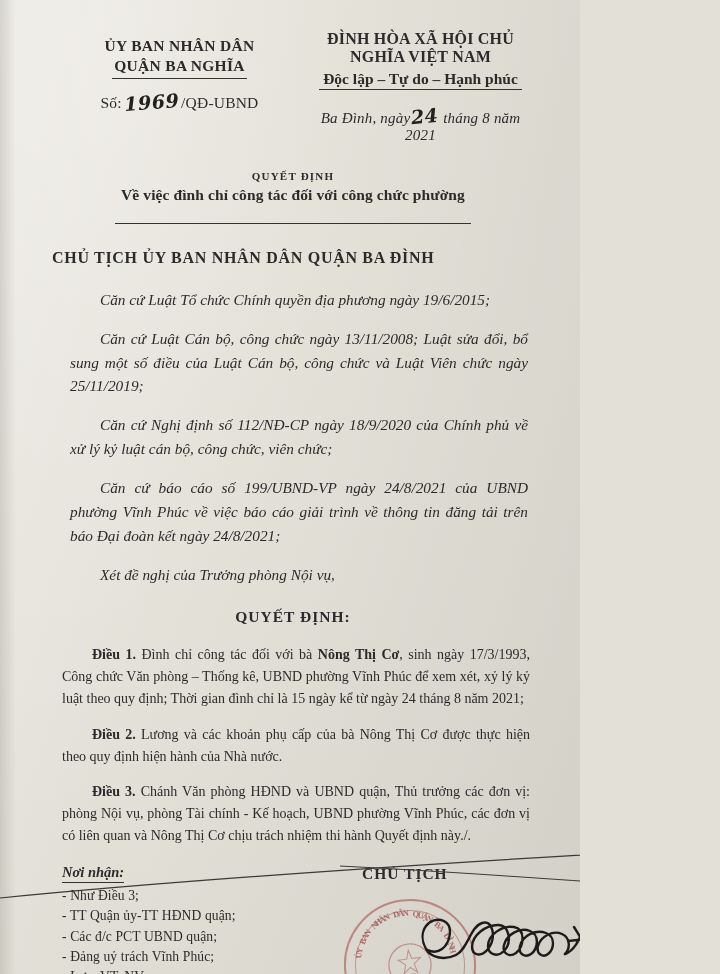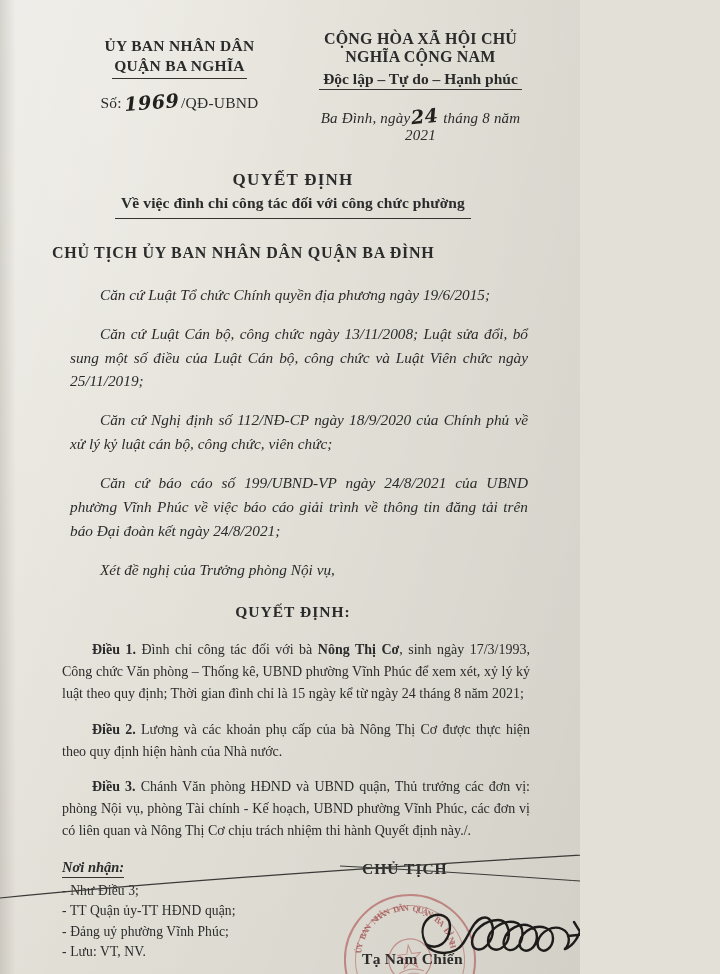"CỘNG HÒA XÃ HỘI CHỦ" div.nat { text: CỘNG HÒA XÃ HỘI CHỦ NGHĨA CỘNG -> ĐÌNH HÒA XÃ HỘI CHỦ NGHĨA VIỆT }
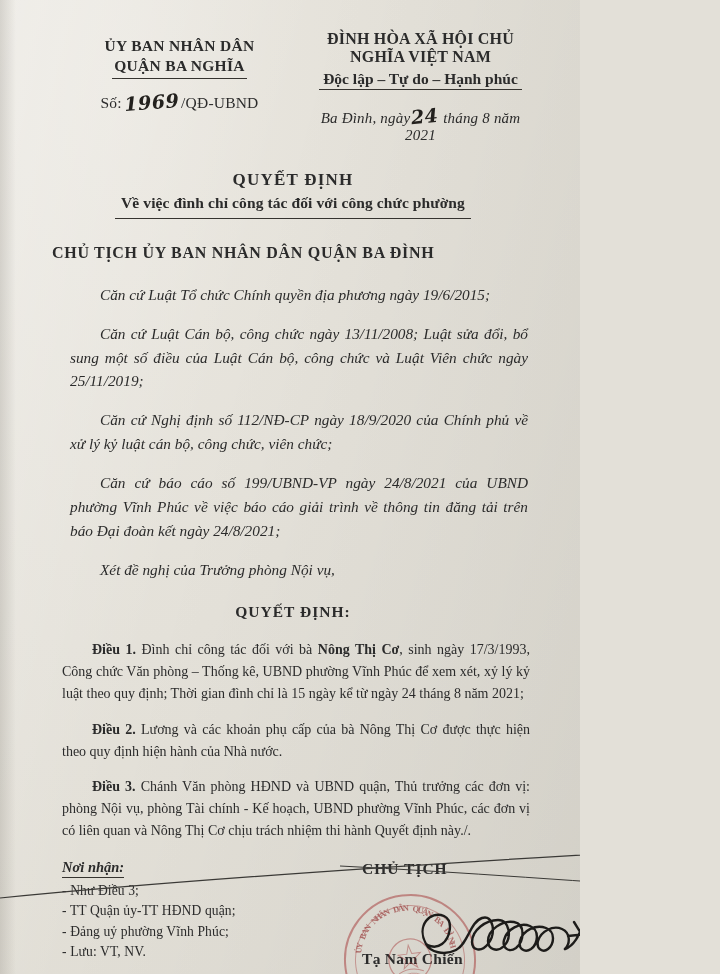"QUYẾT ĐỊNH" .t-main { font-size: 17px -> 11px }
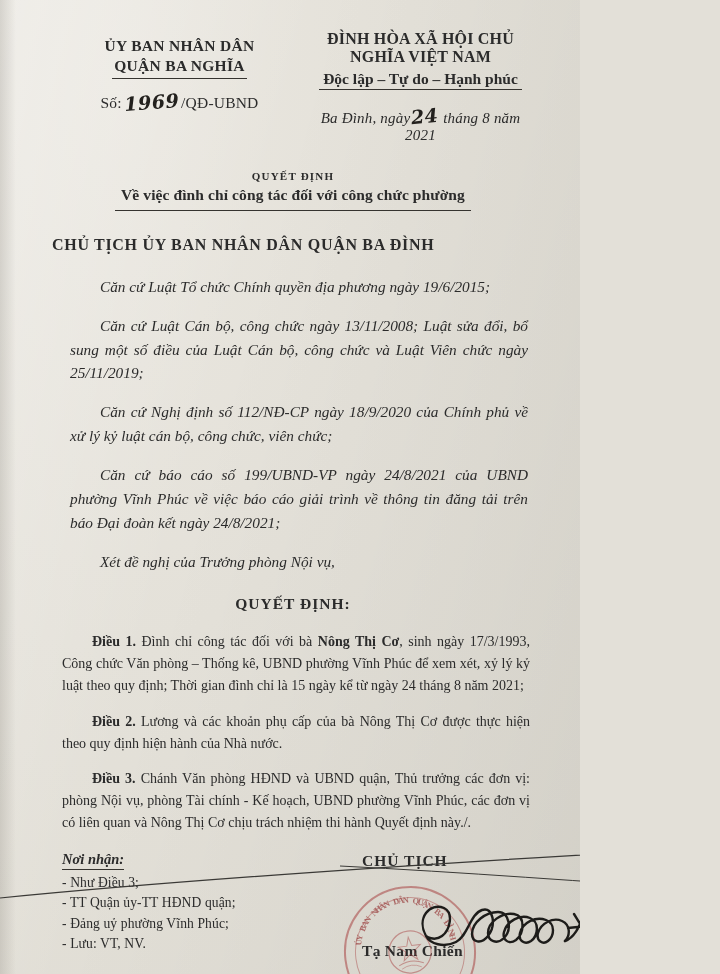"Về việc đình chỉ công" .t-sub { padding: 0 6px 6px -> 0 6px 19px }
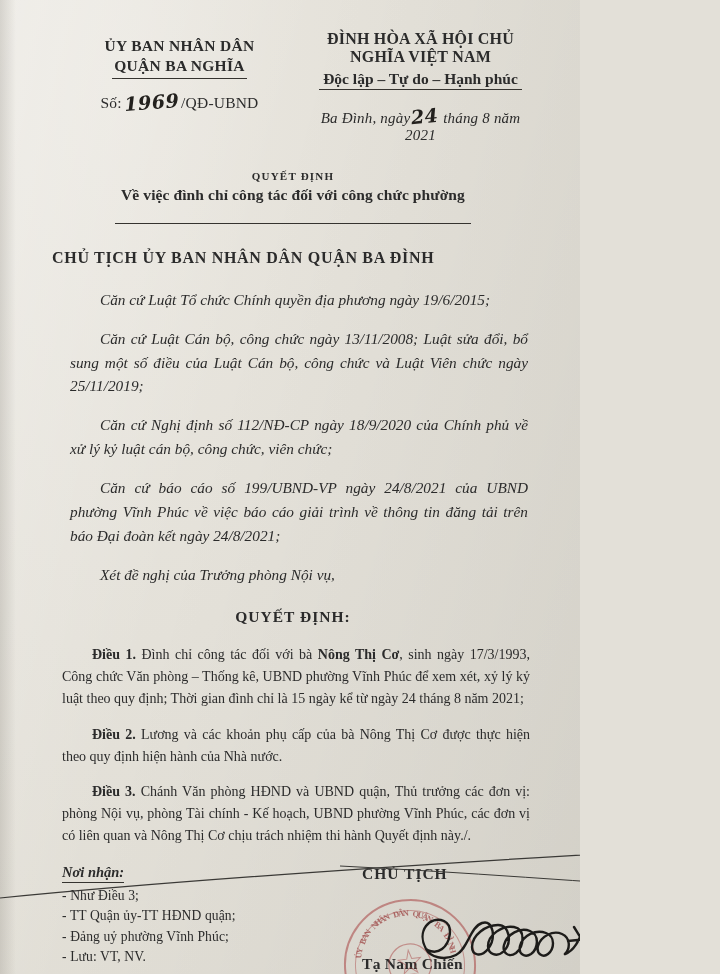"- Các đ/c PCT UBND" li { html: none -> <li>- Các đ/c PCT UBND quận;</li> }
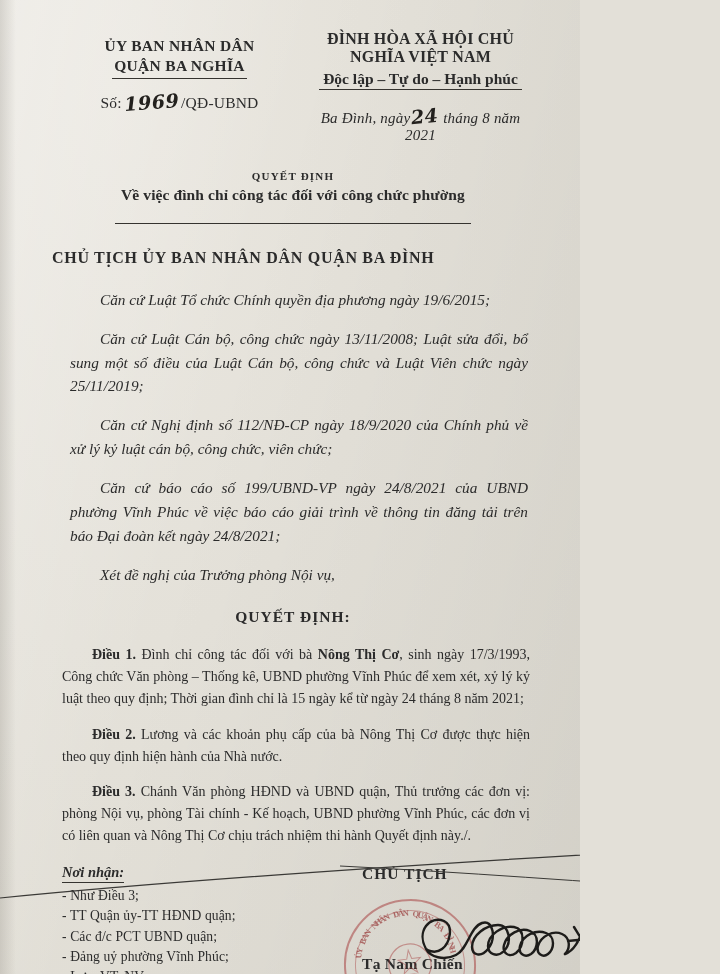"- Đảng uỷ phường Vĩnh" li { text: phường -> trách }
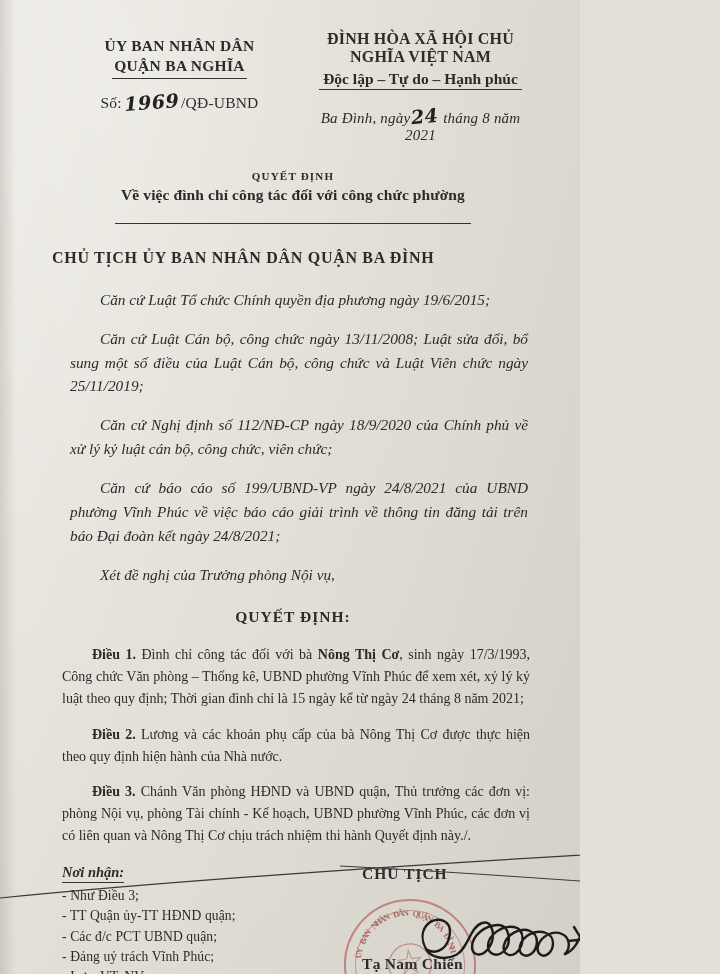"Tạ Nam Chiến" div.sign-name { html: <div>Tạ Nam Chiến</div> -> none }
